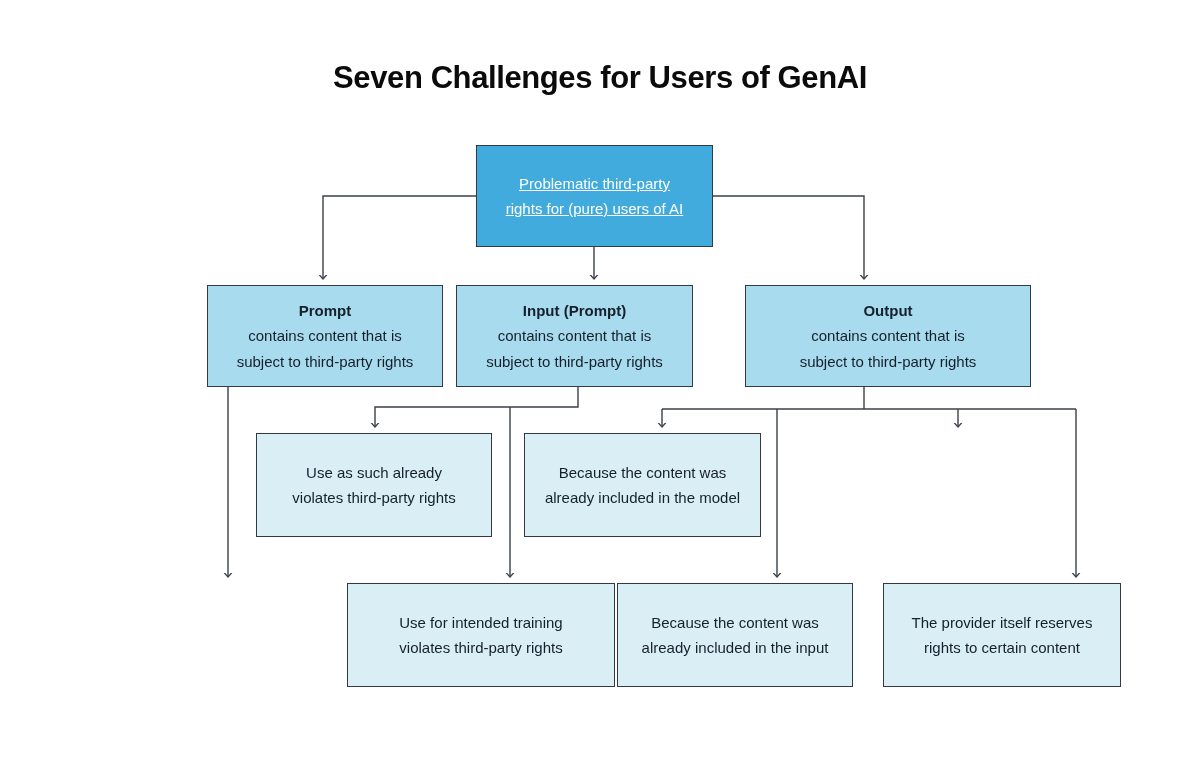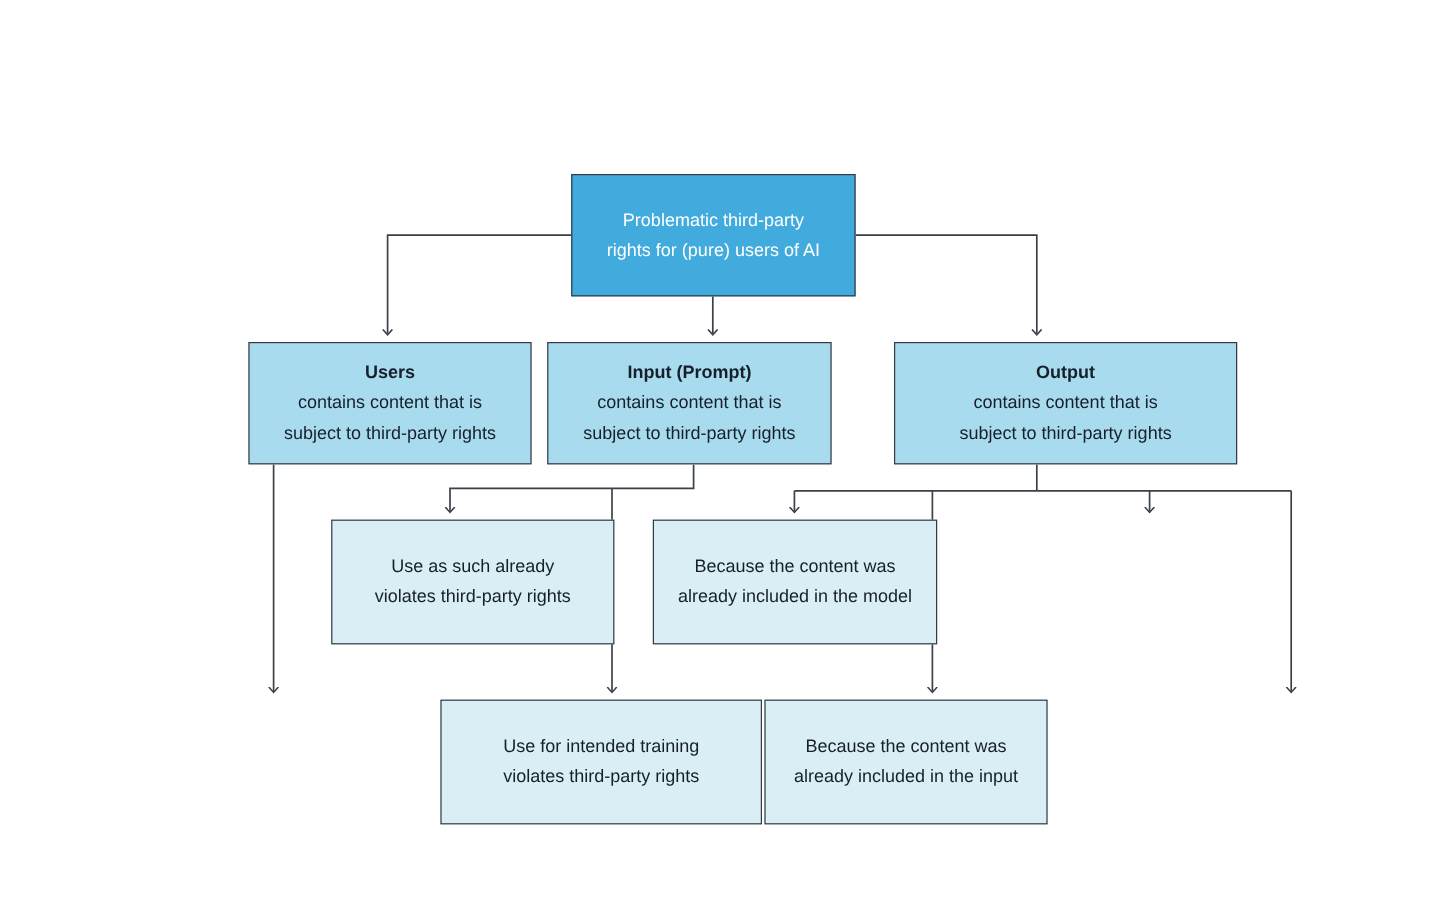"Seven Challenges for Users of" h1.page-title { html: none -> <h1>Seven Challenges for Users of GenAI</h1> }
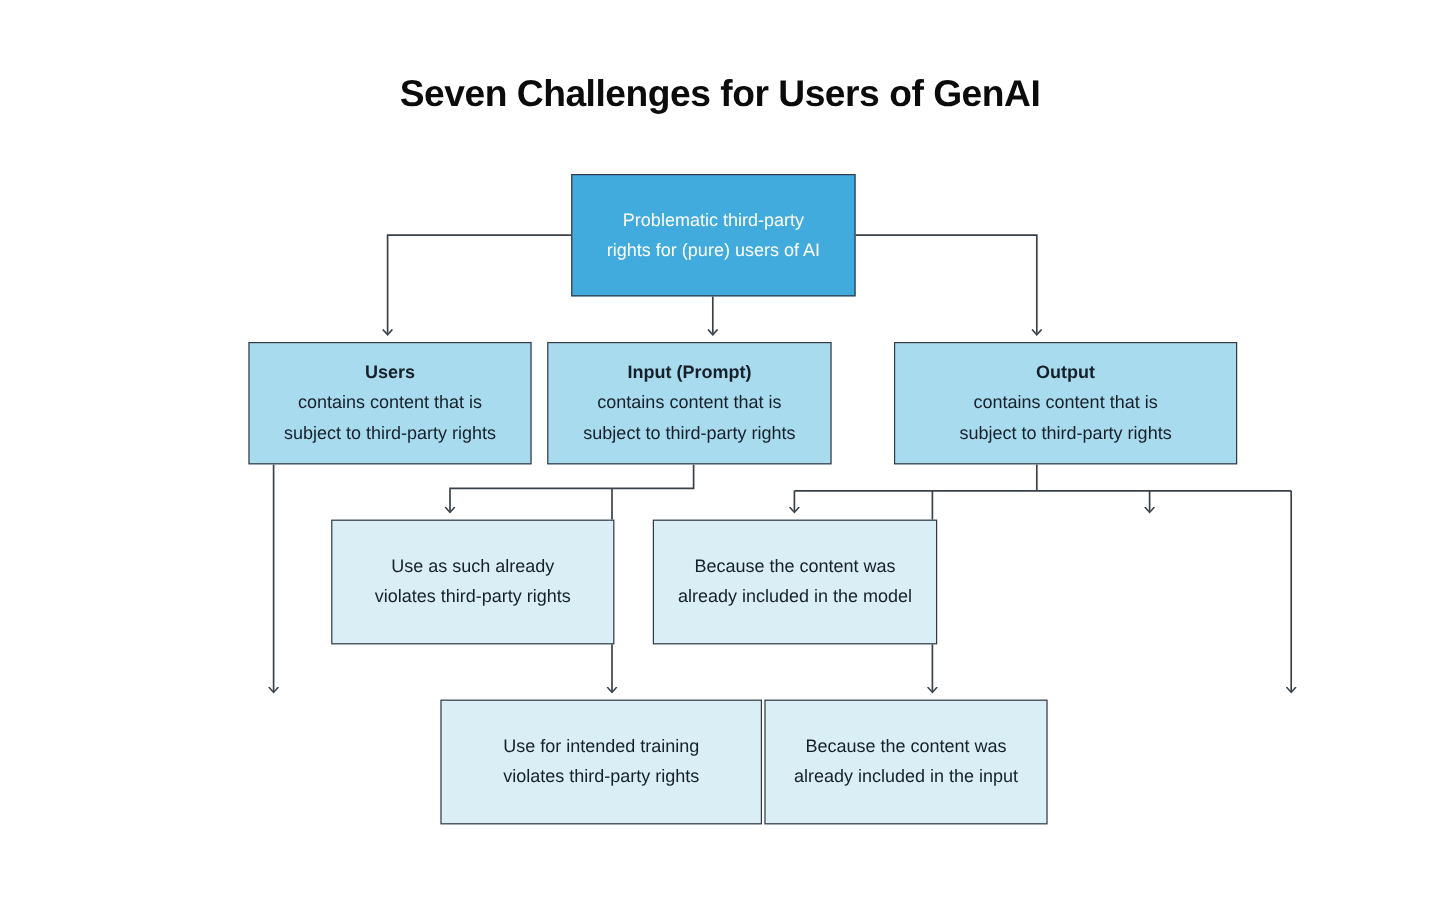"Problematic third-party" .node.root { text-decoration: none -> underline }
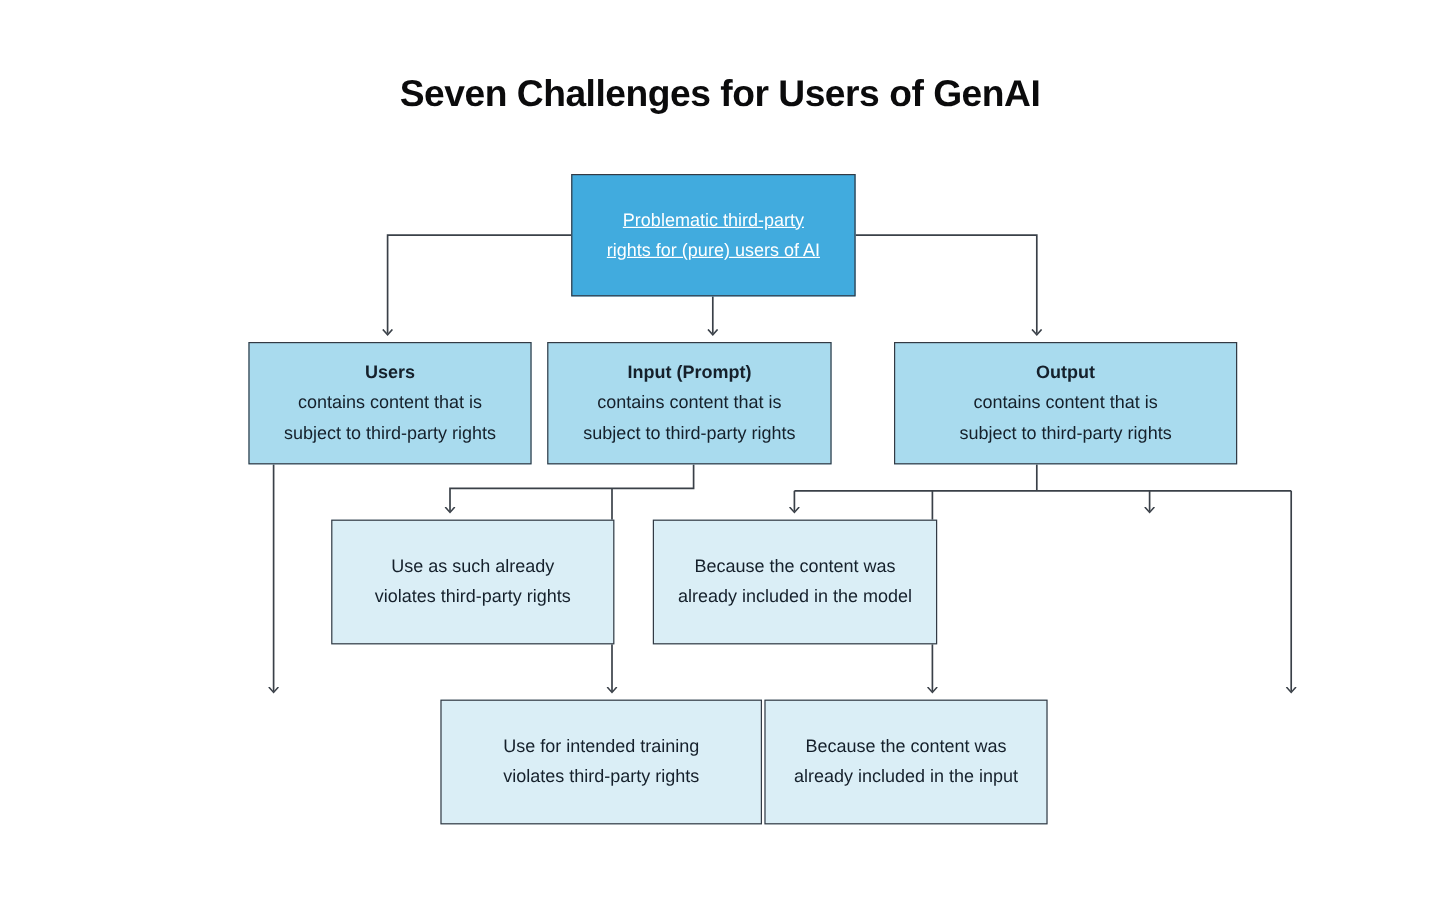"Users" span.node-title { text: Users -> Prompt }
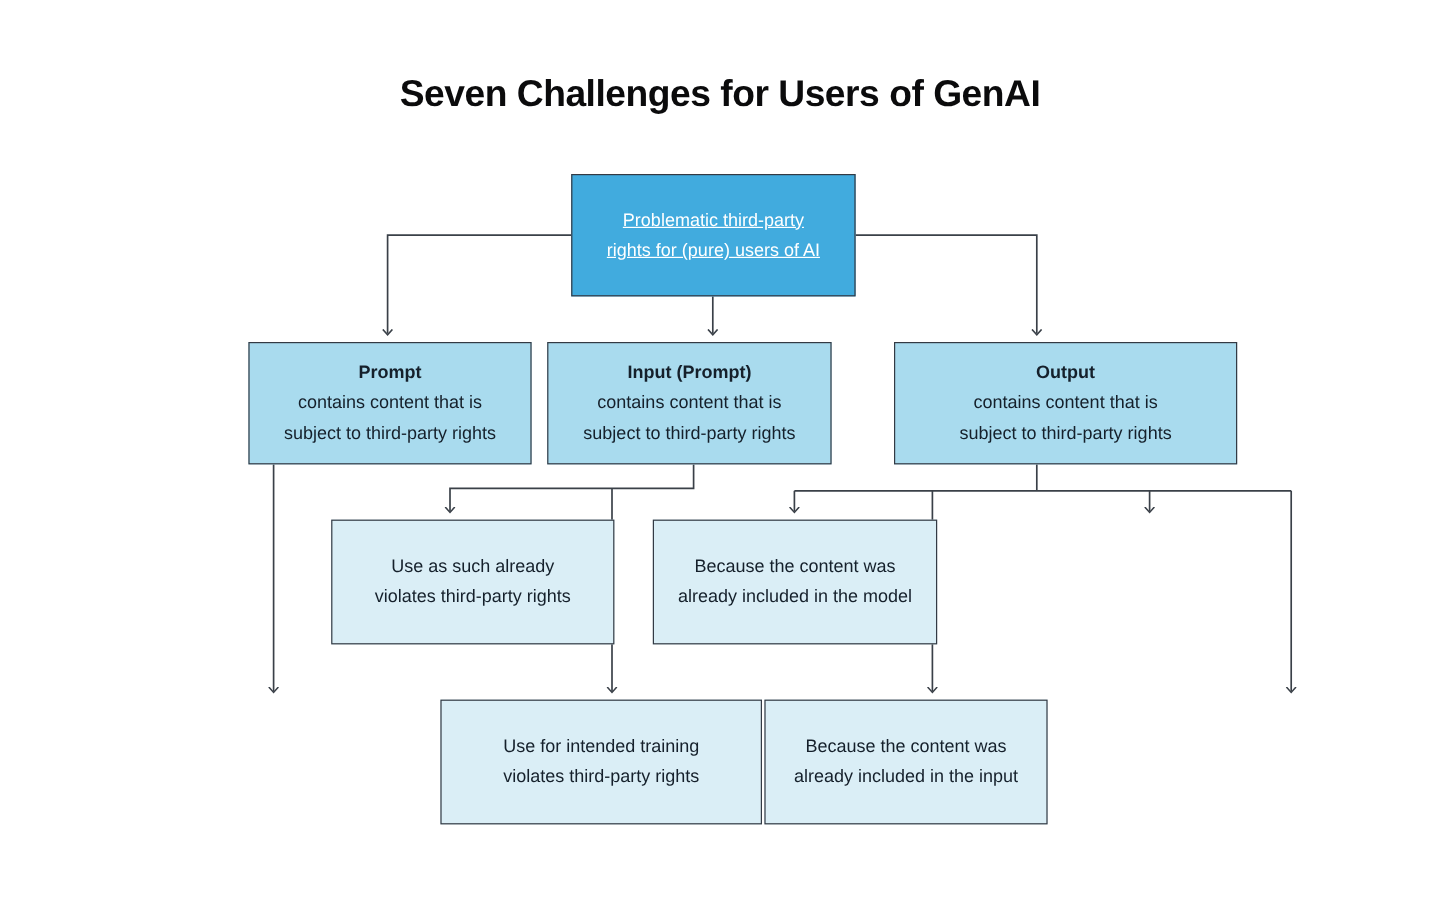"Use as such already" .node.leaf { margin-left: 20px -> none }
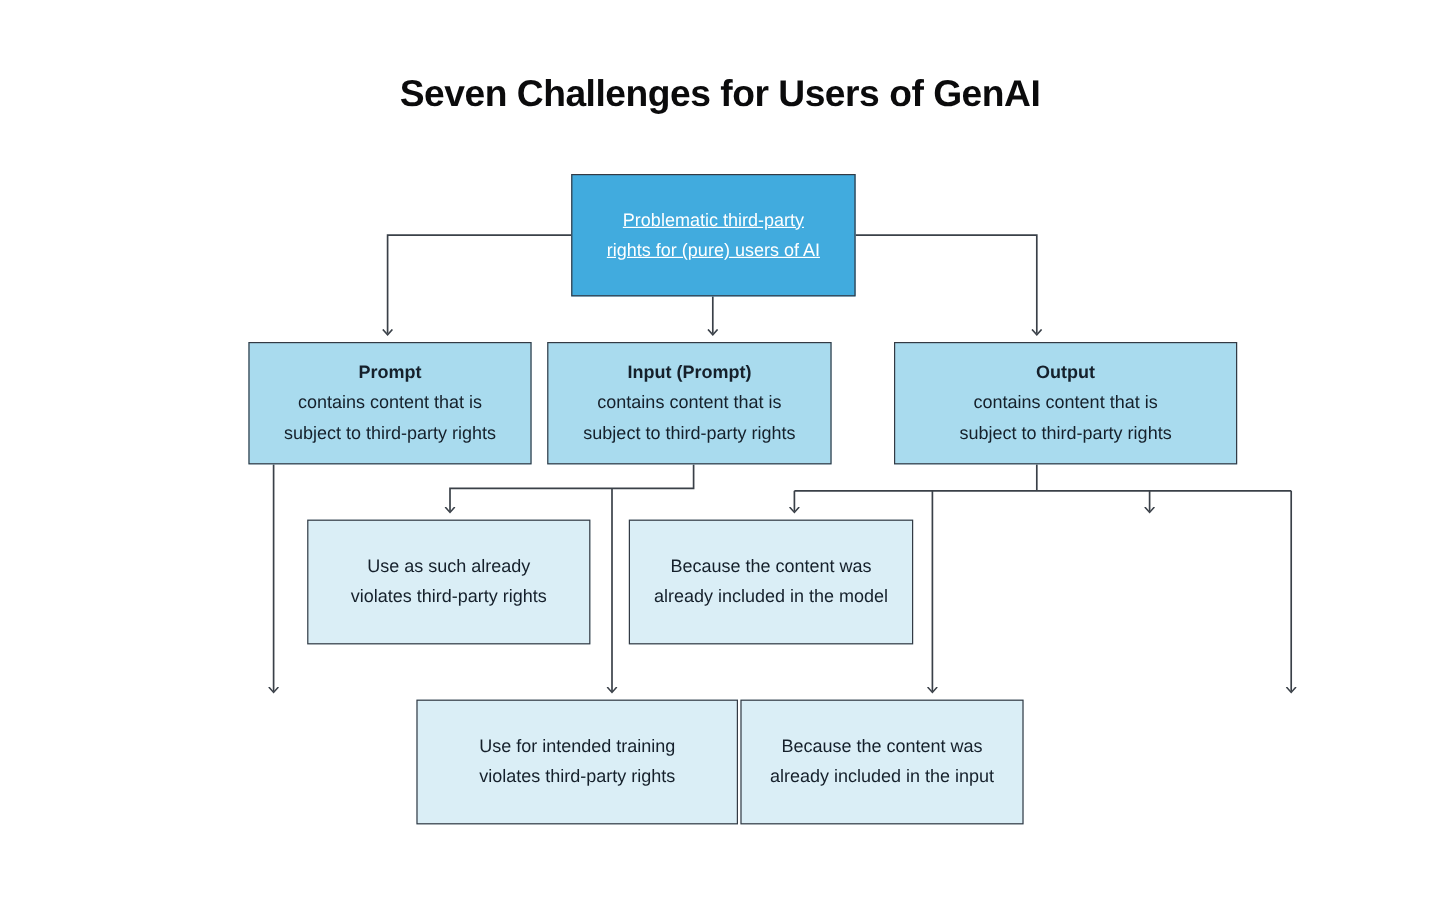"The provider itself reserves" div.node { html: none -> <div> <span>The provider itself reserves rights to certain content</span> </div> }
